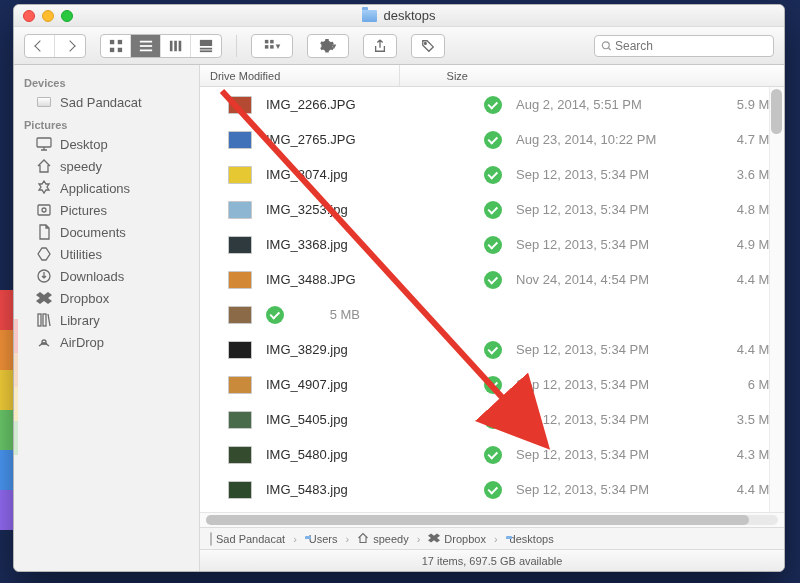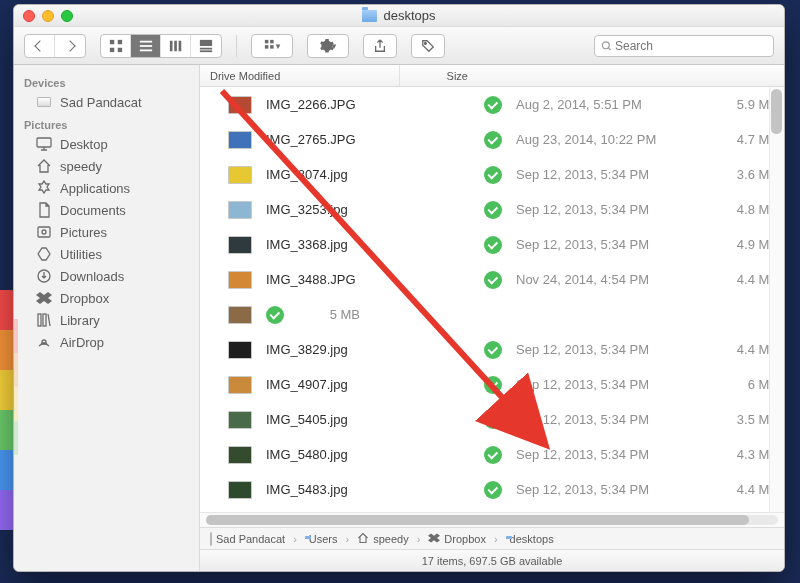"Documents" div.sb-item { order: before "Pictures" -> after "Pictures" }
